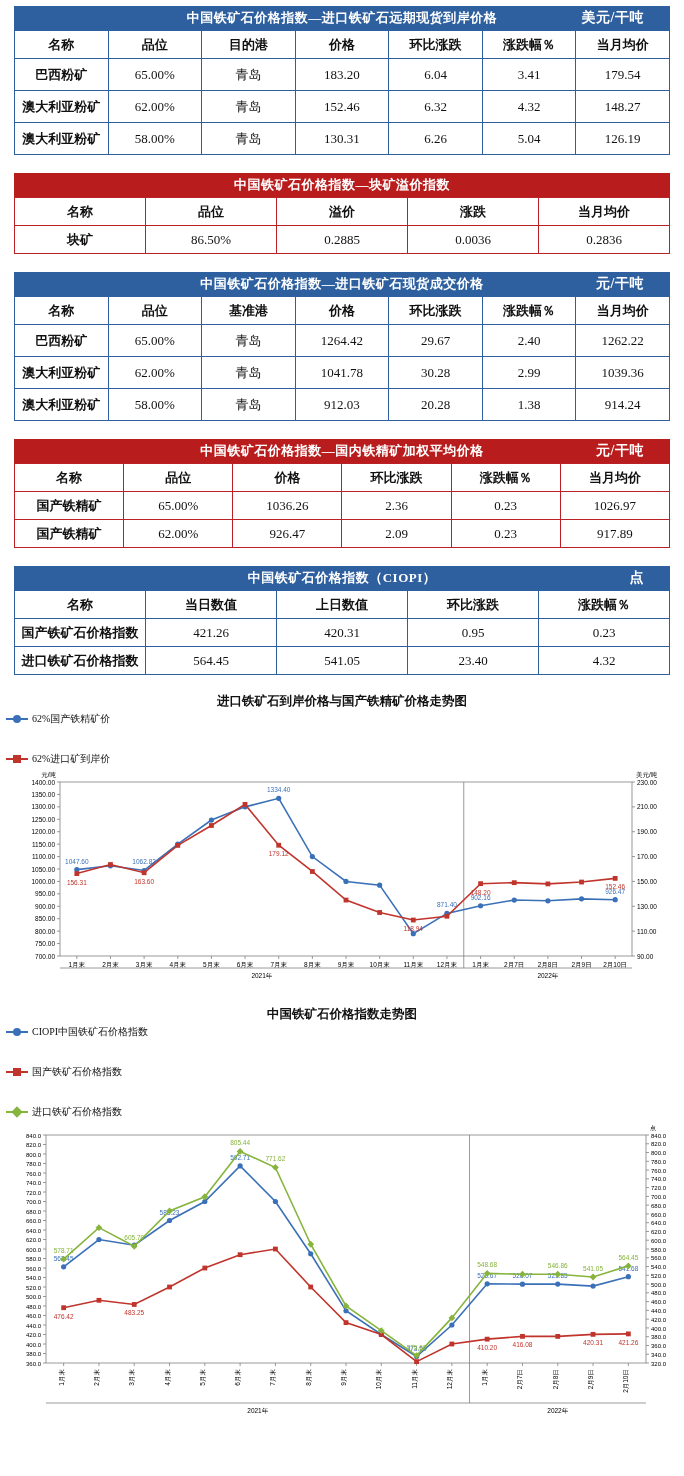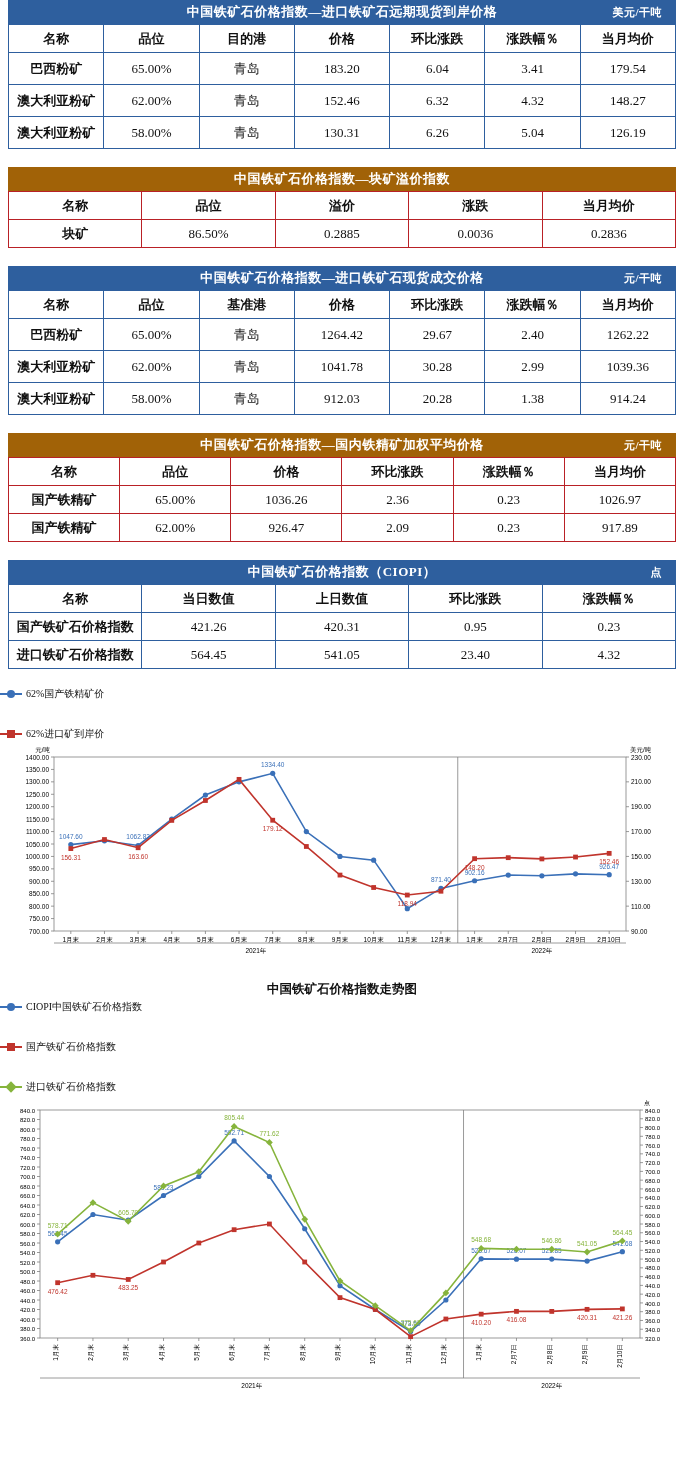"中国铁矿石价格指数—进口铁矿石远期现货到岸价格" .page { padding: 0 -> 6px }
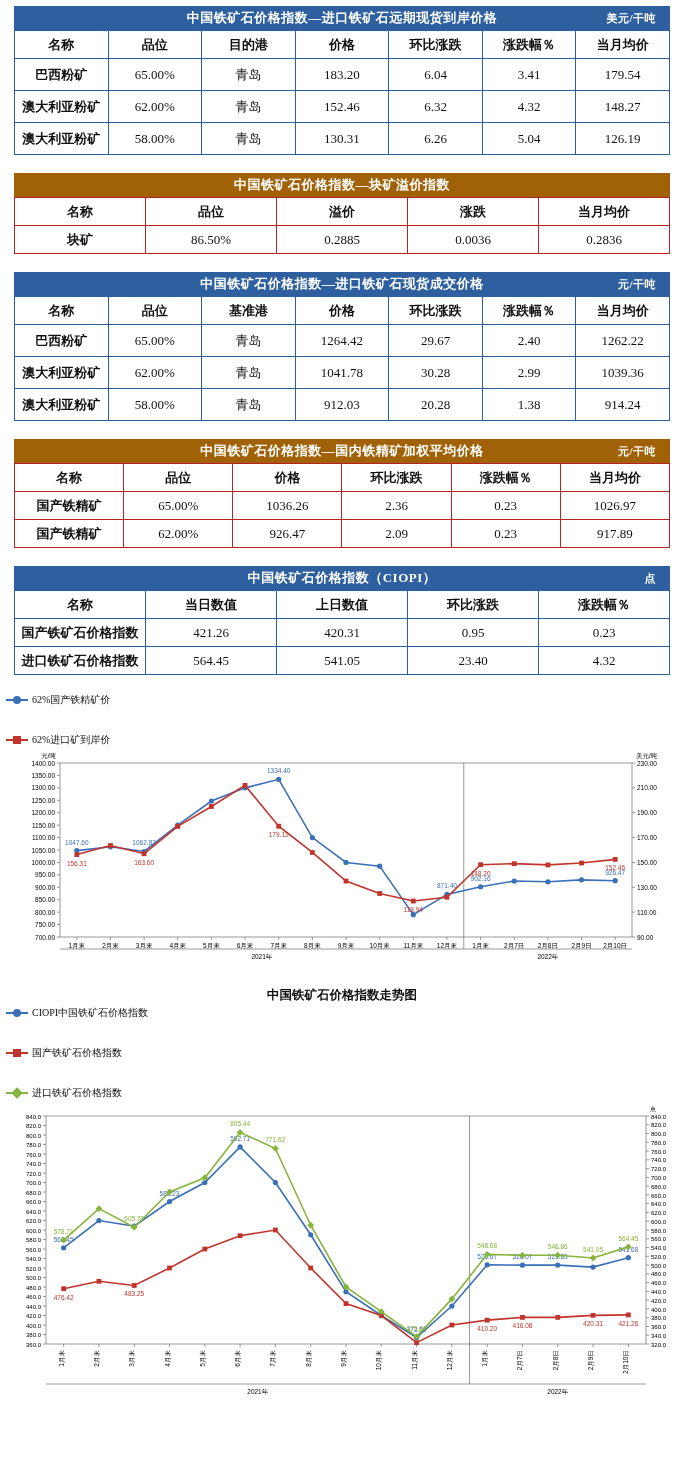"美元/干吨" .band .unit { font-size: 11px -> 14px; right: 14px -> 26px }
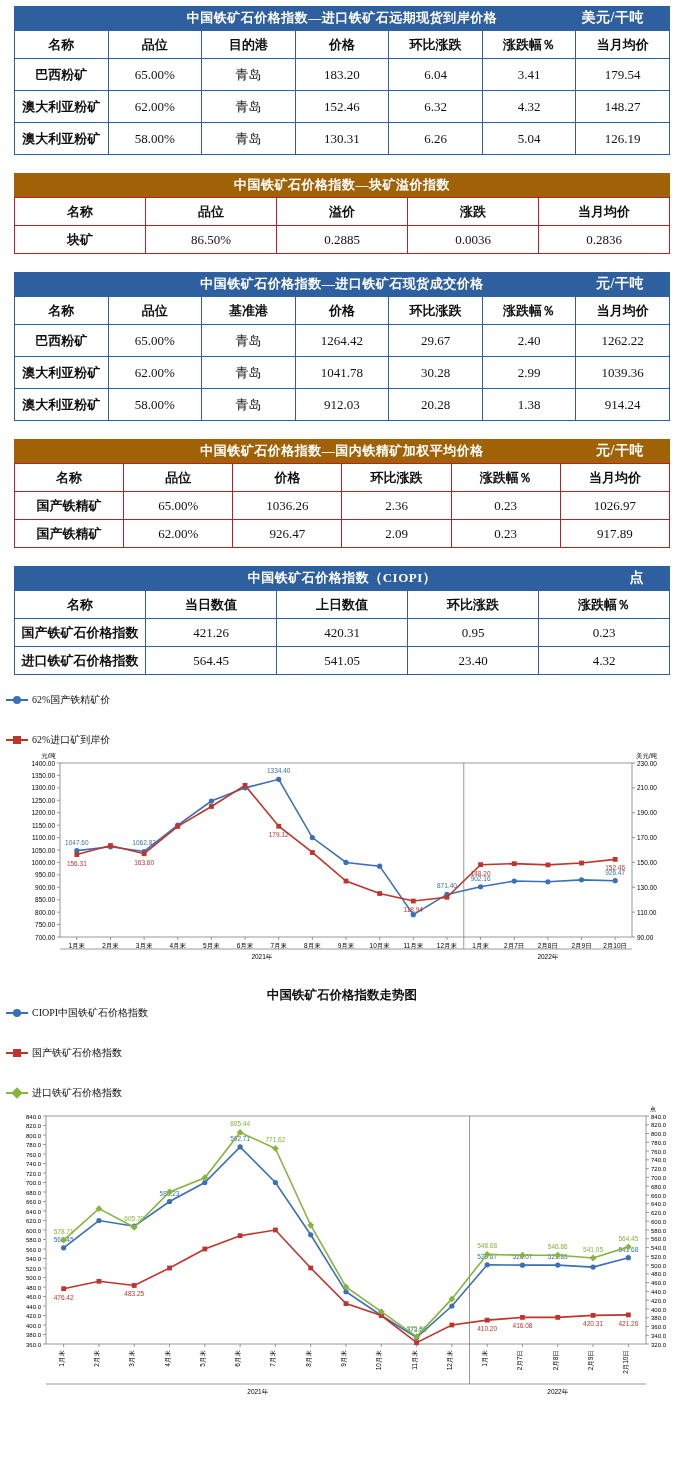"中国铁矿石价格指数—块矿溢价指数" .band.red { background: #a16207 -> #b91c1c }
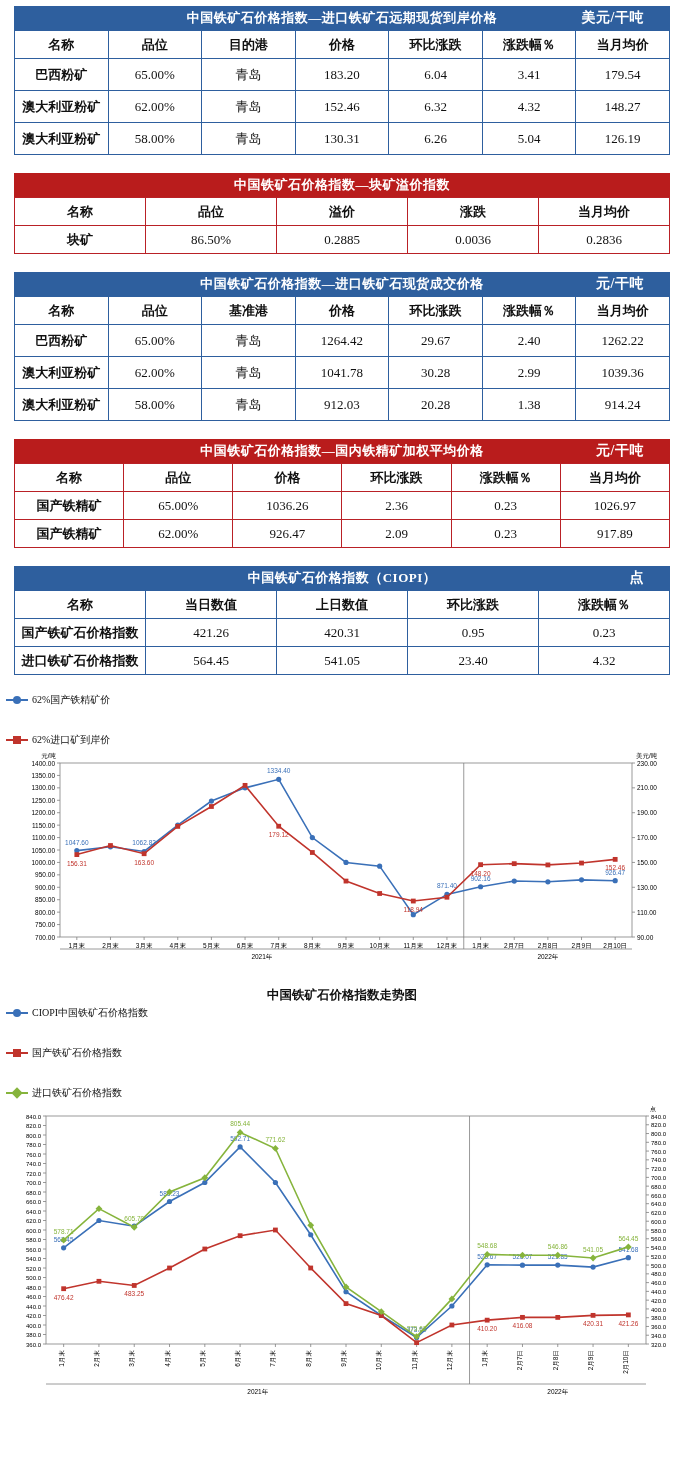"进口铁矿石到岸价格与国产铁精矿价格走势图" div.chart-title { html: none -> <div>进口铁矿石到岸价格与国产铁精矿价格走势图</div> }
